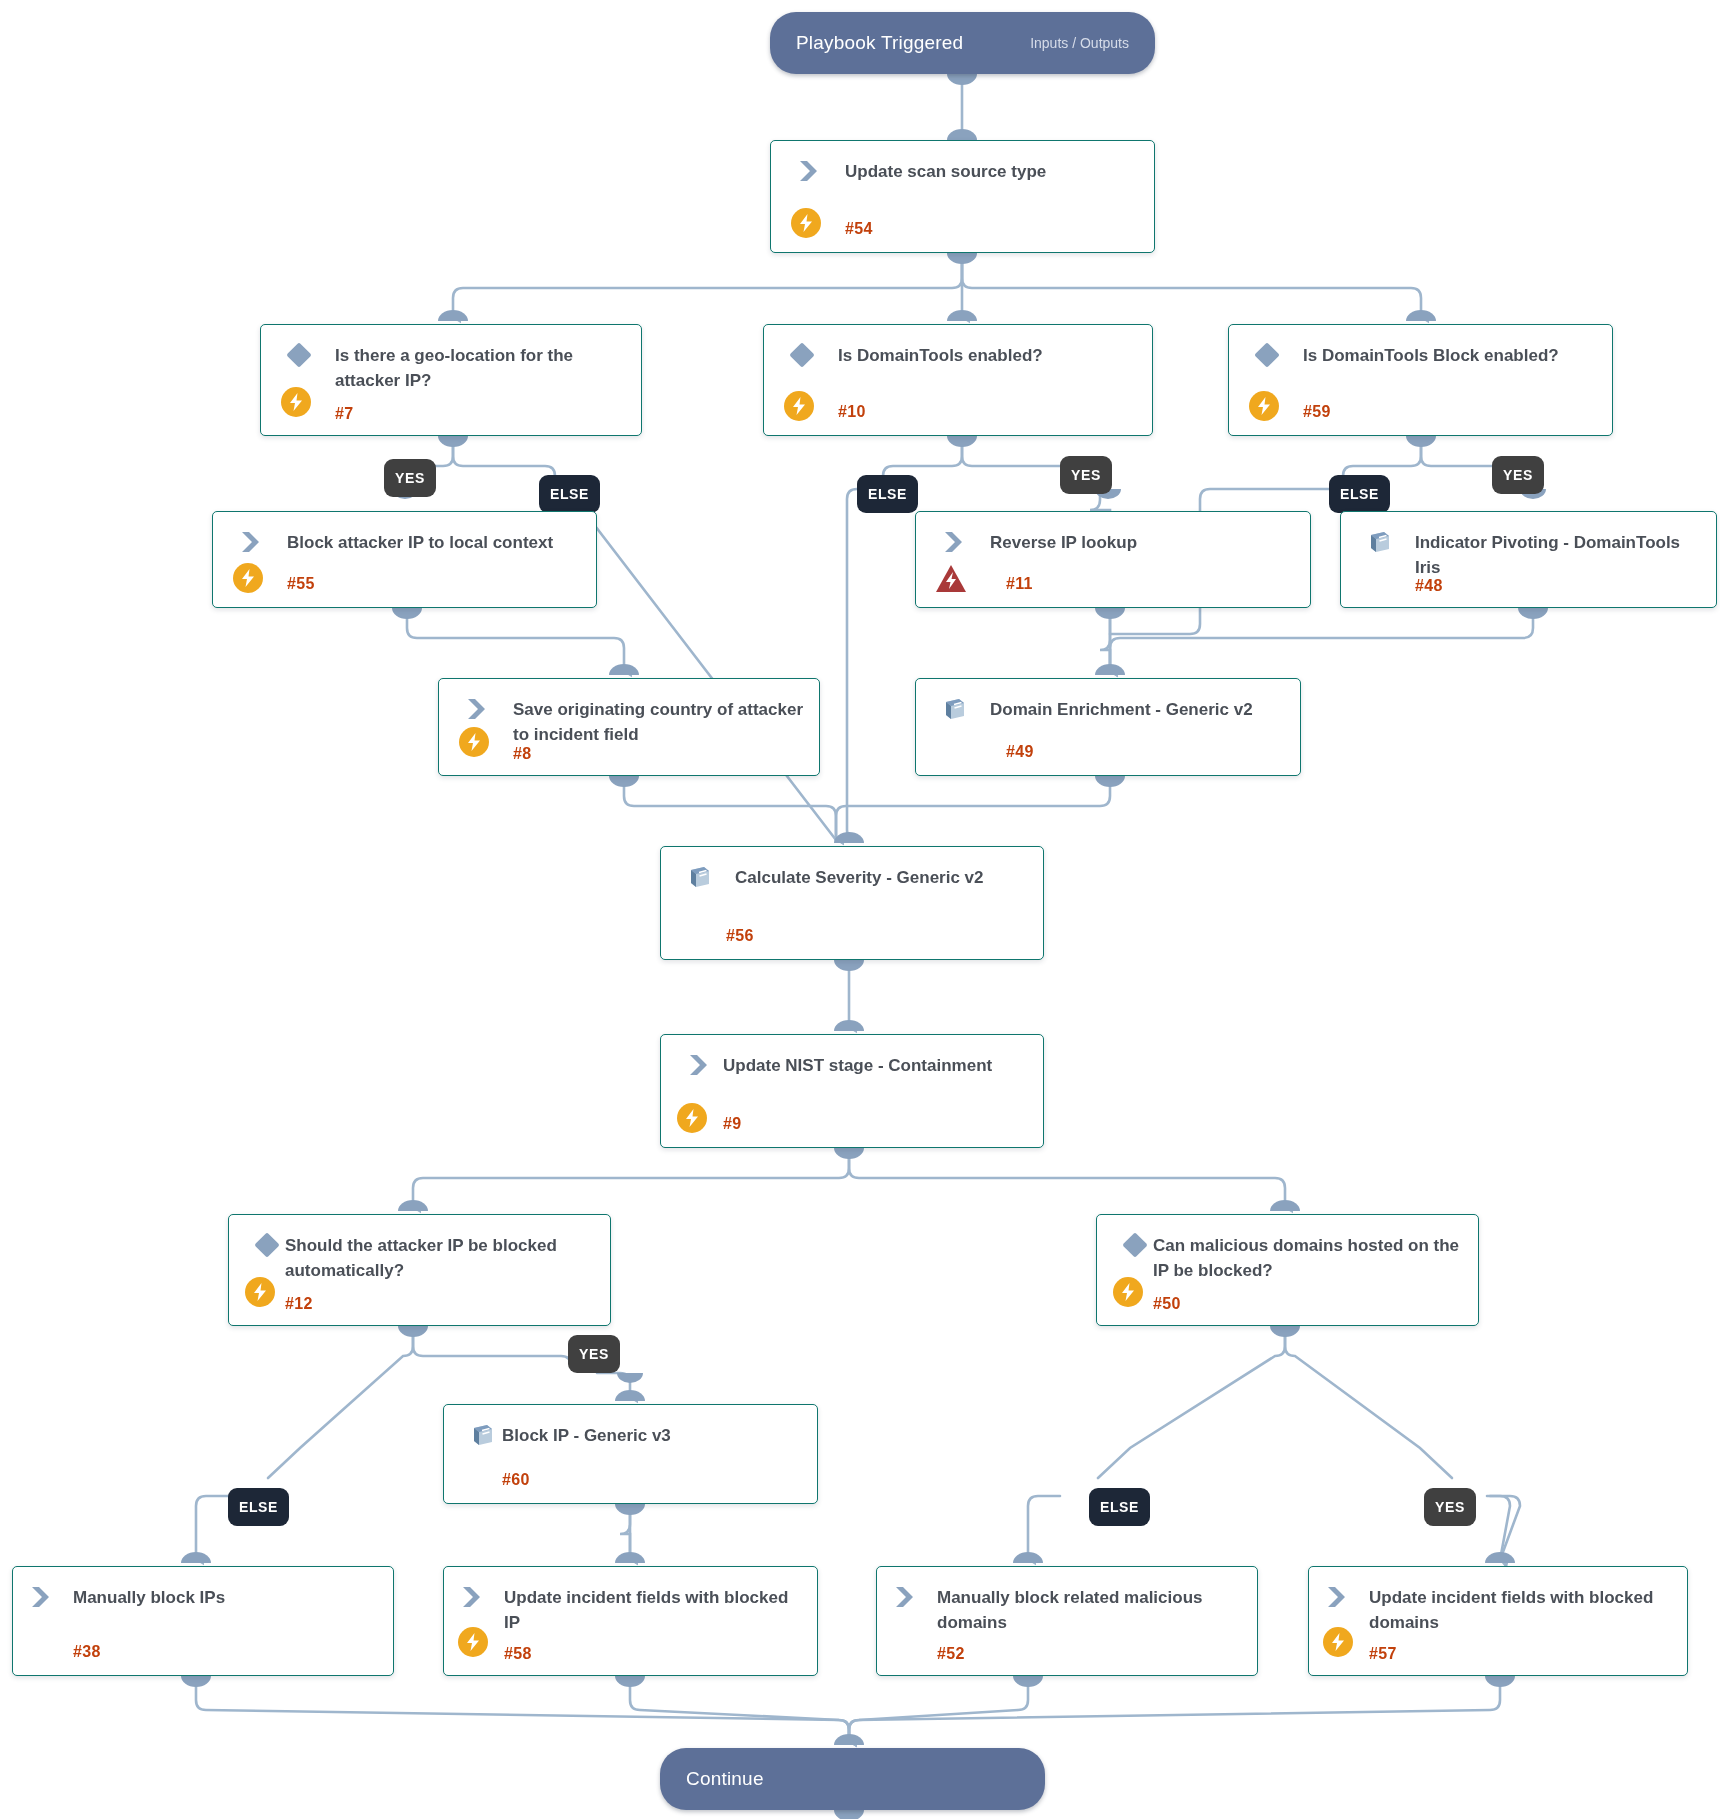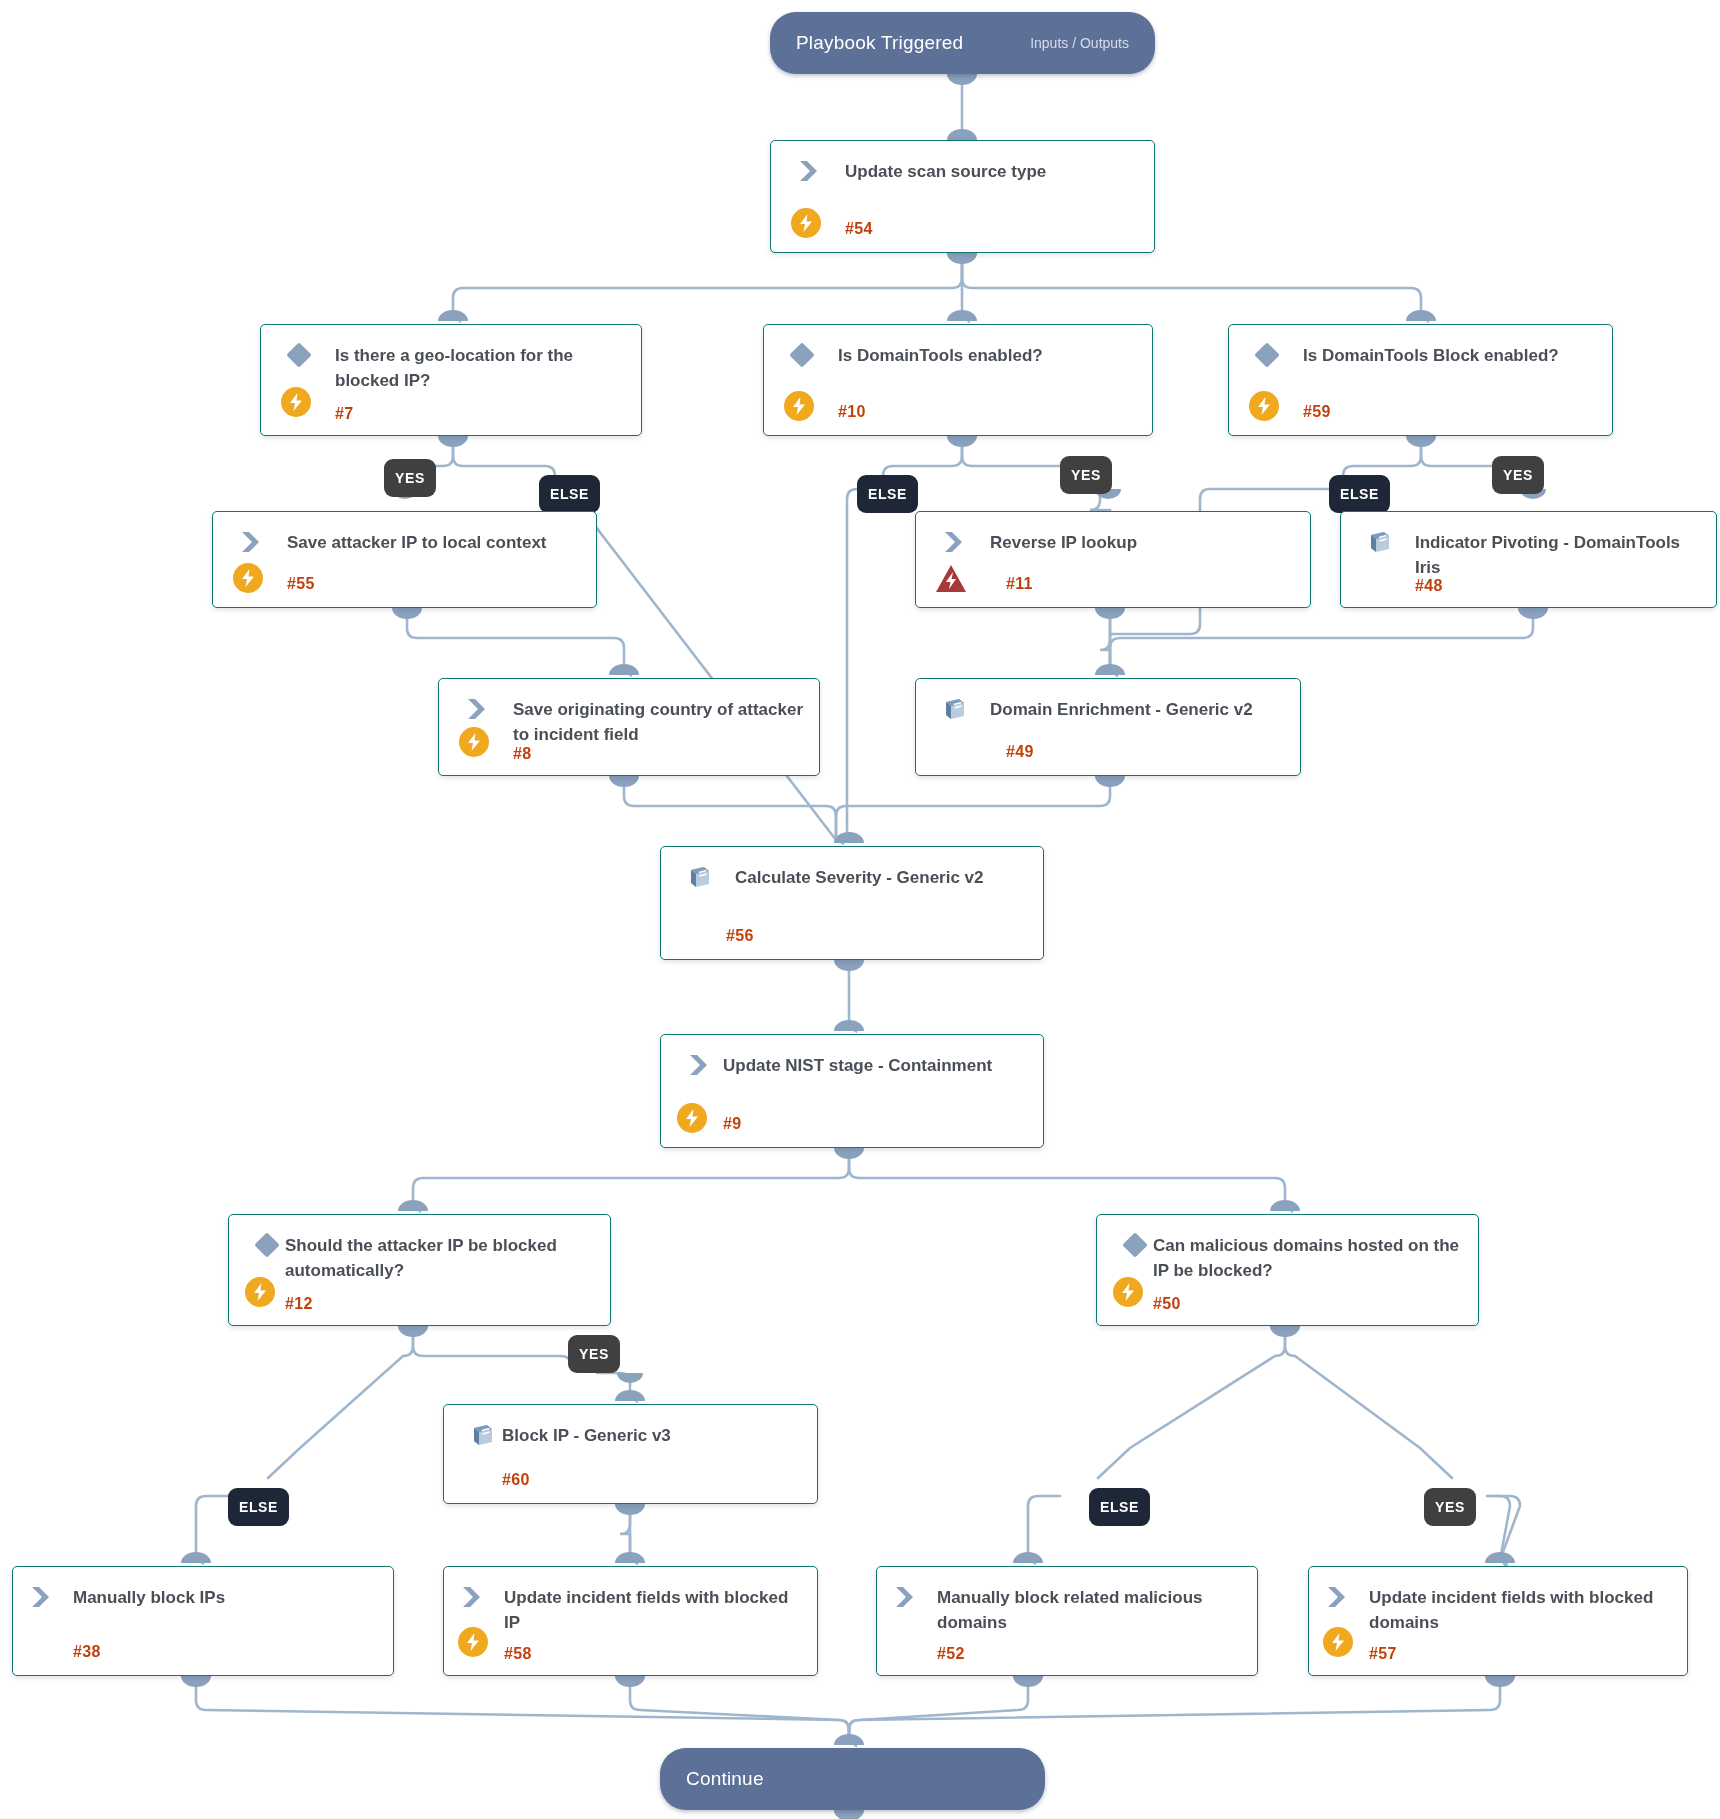"Is there a geo-location for" div.title { text: blocked -> attacker }
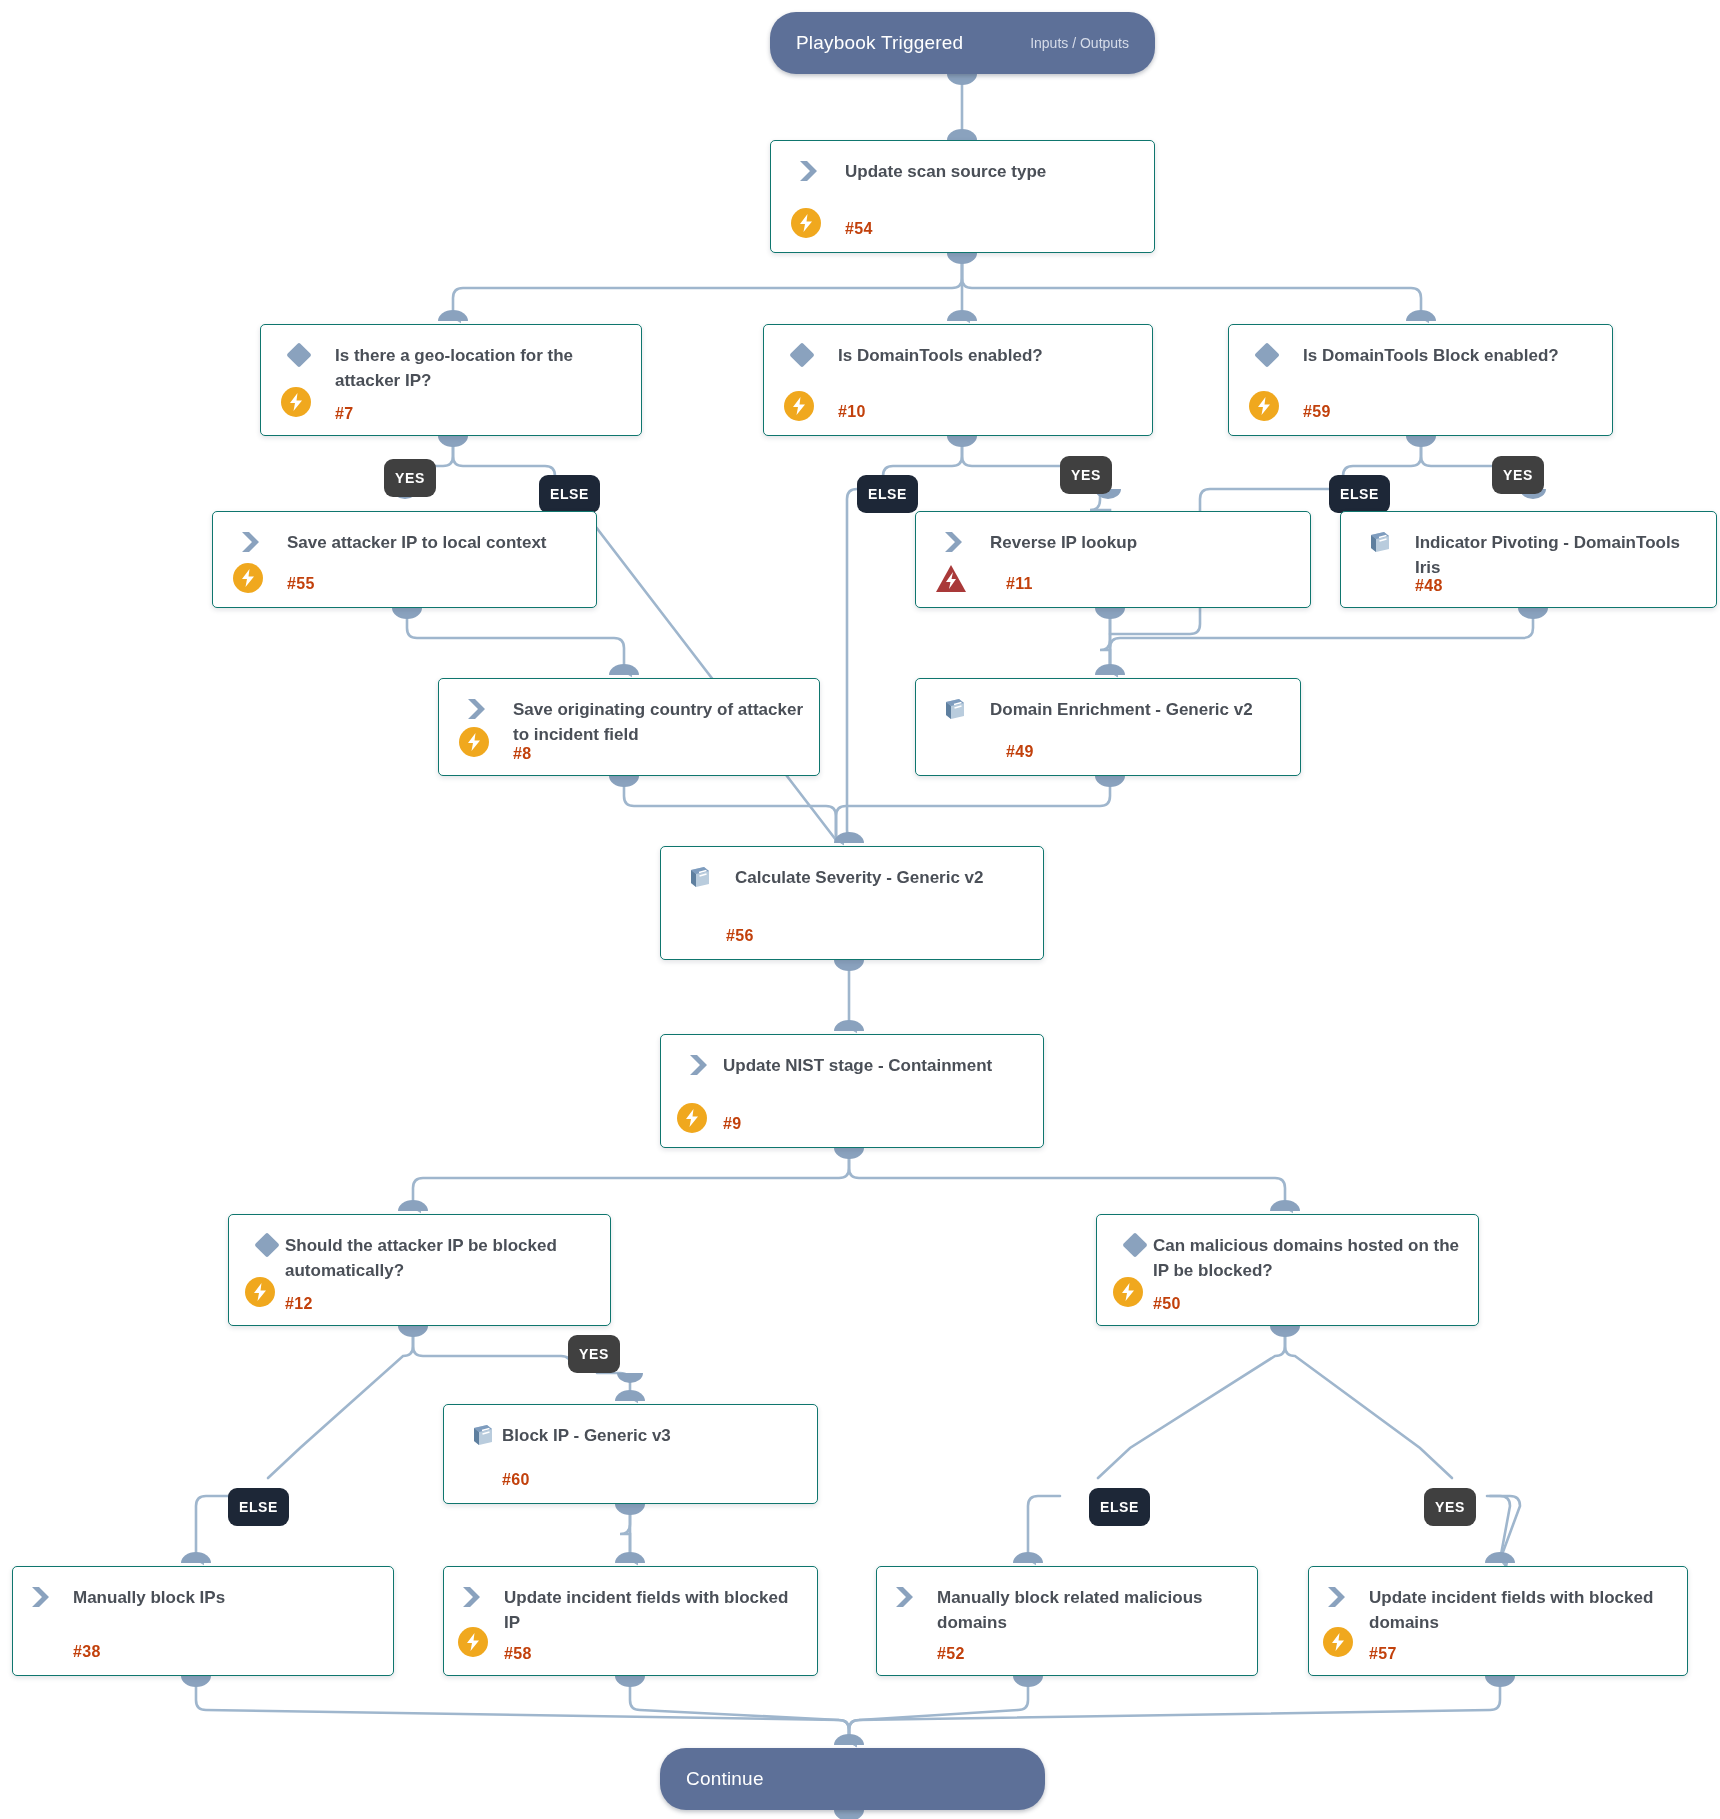"Save attacker IP to local" div.title { text: Save -> Block }
